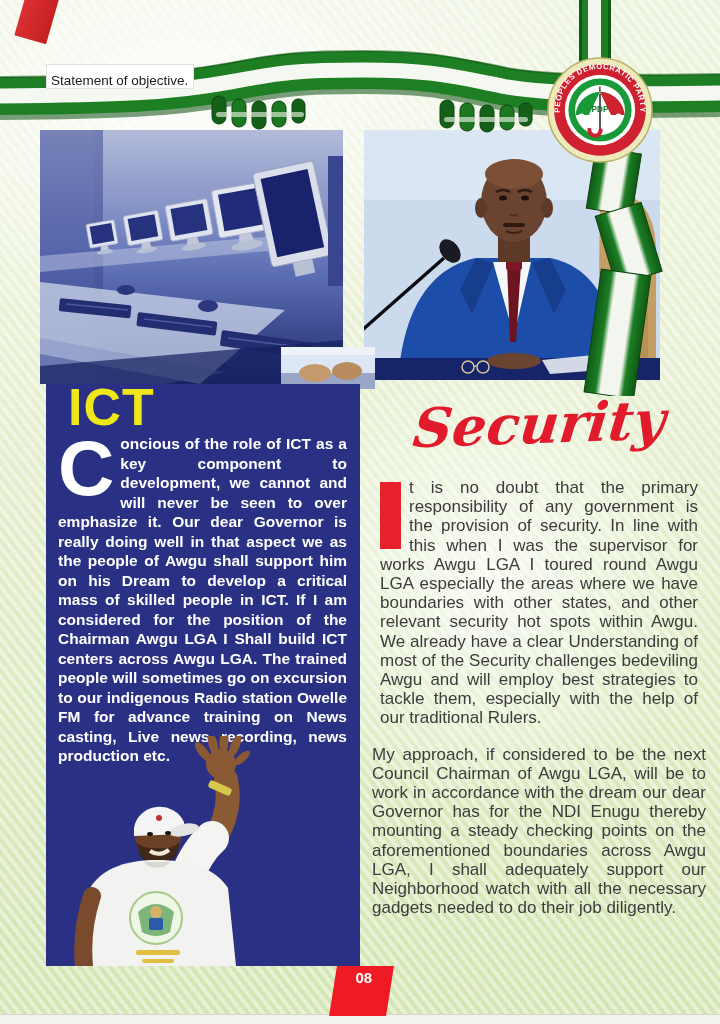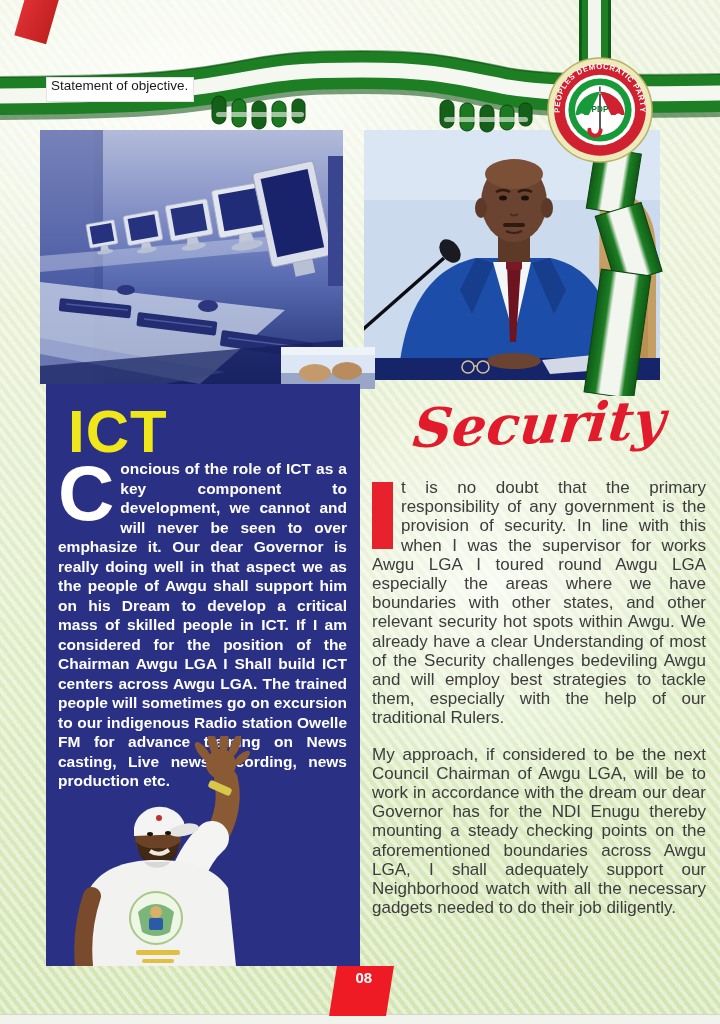"Statement of objective." .statement-label { align-items: flex-start -> flex-end; top: 77px -> 64px }
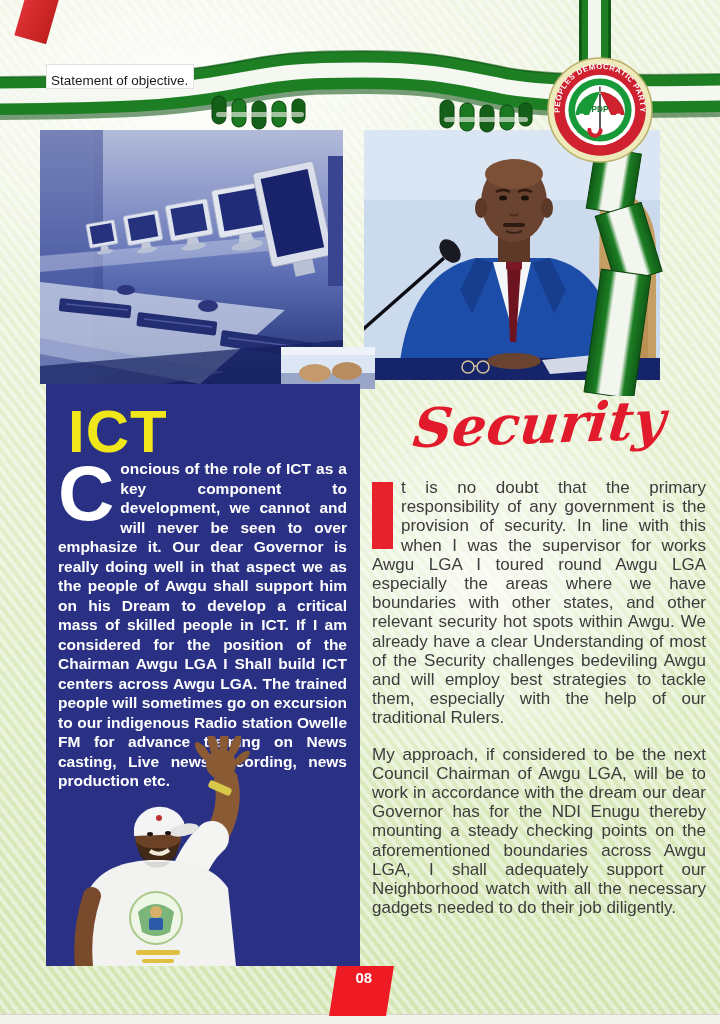"ICT" .ict-title { font-size: 60px -> 52px; margin: 25px 0 2px 22px -> 0 0 2px 22px }
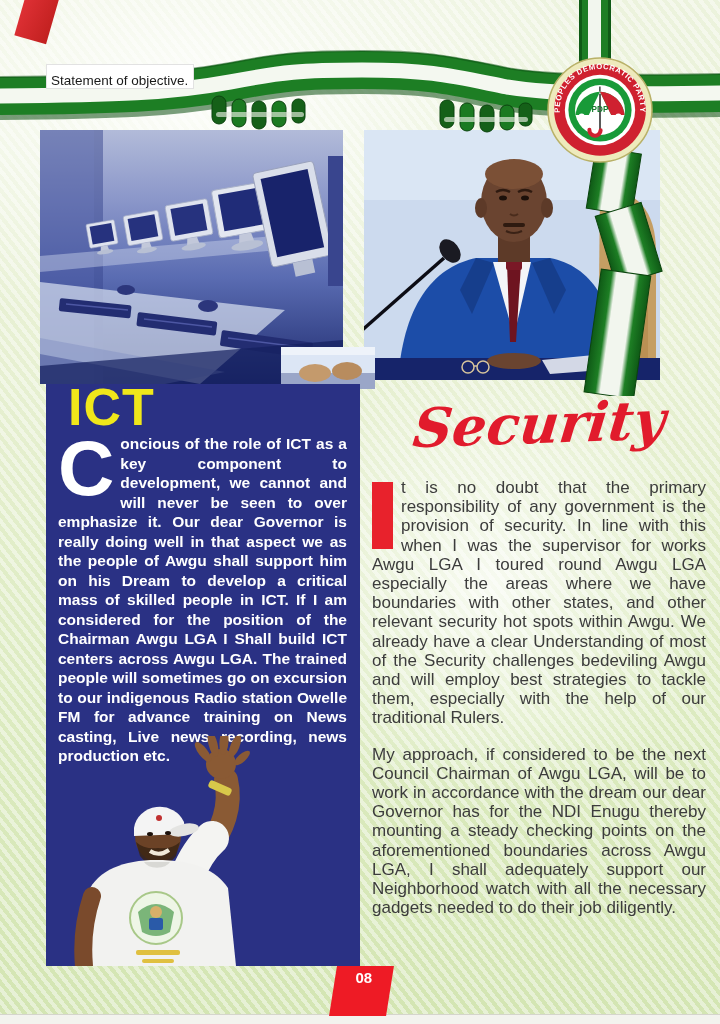"t is no doubt that" p.security-p1 { margin: 0 -> 8px }
